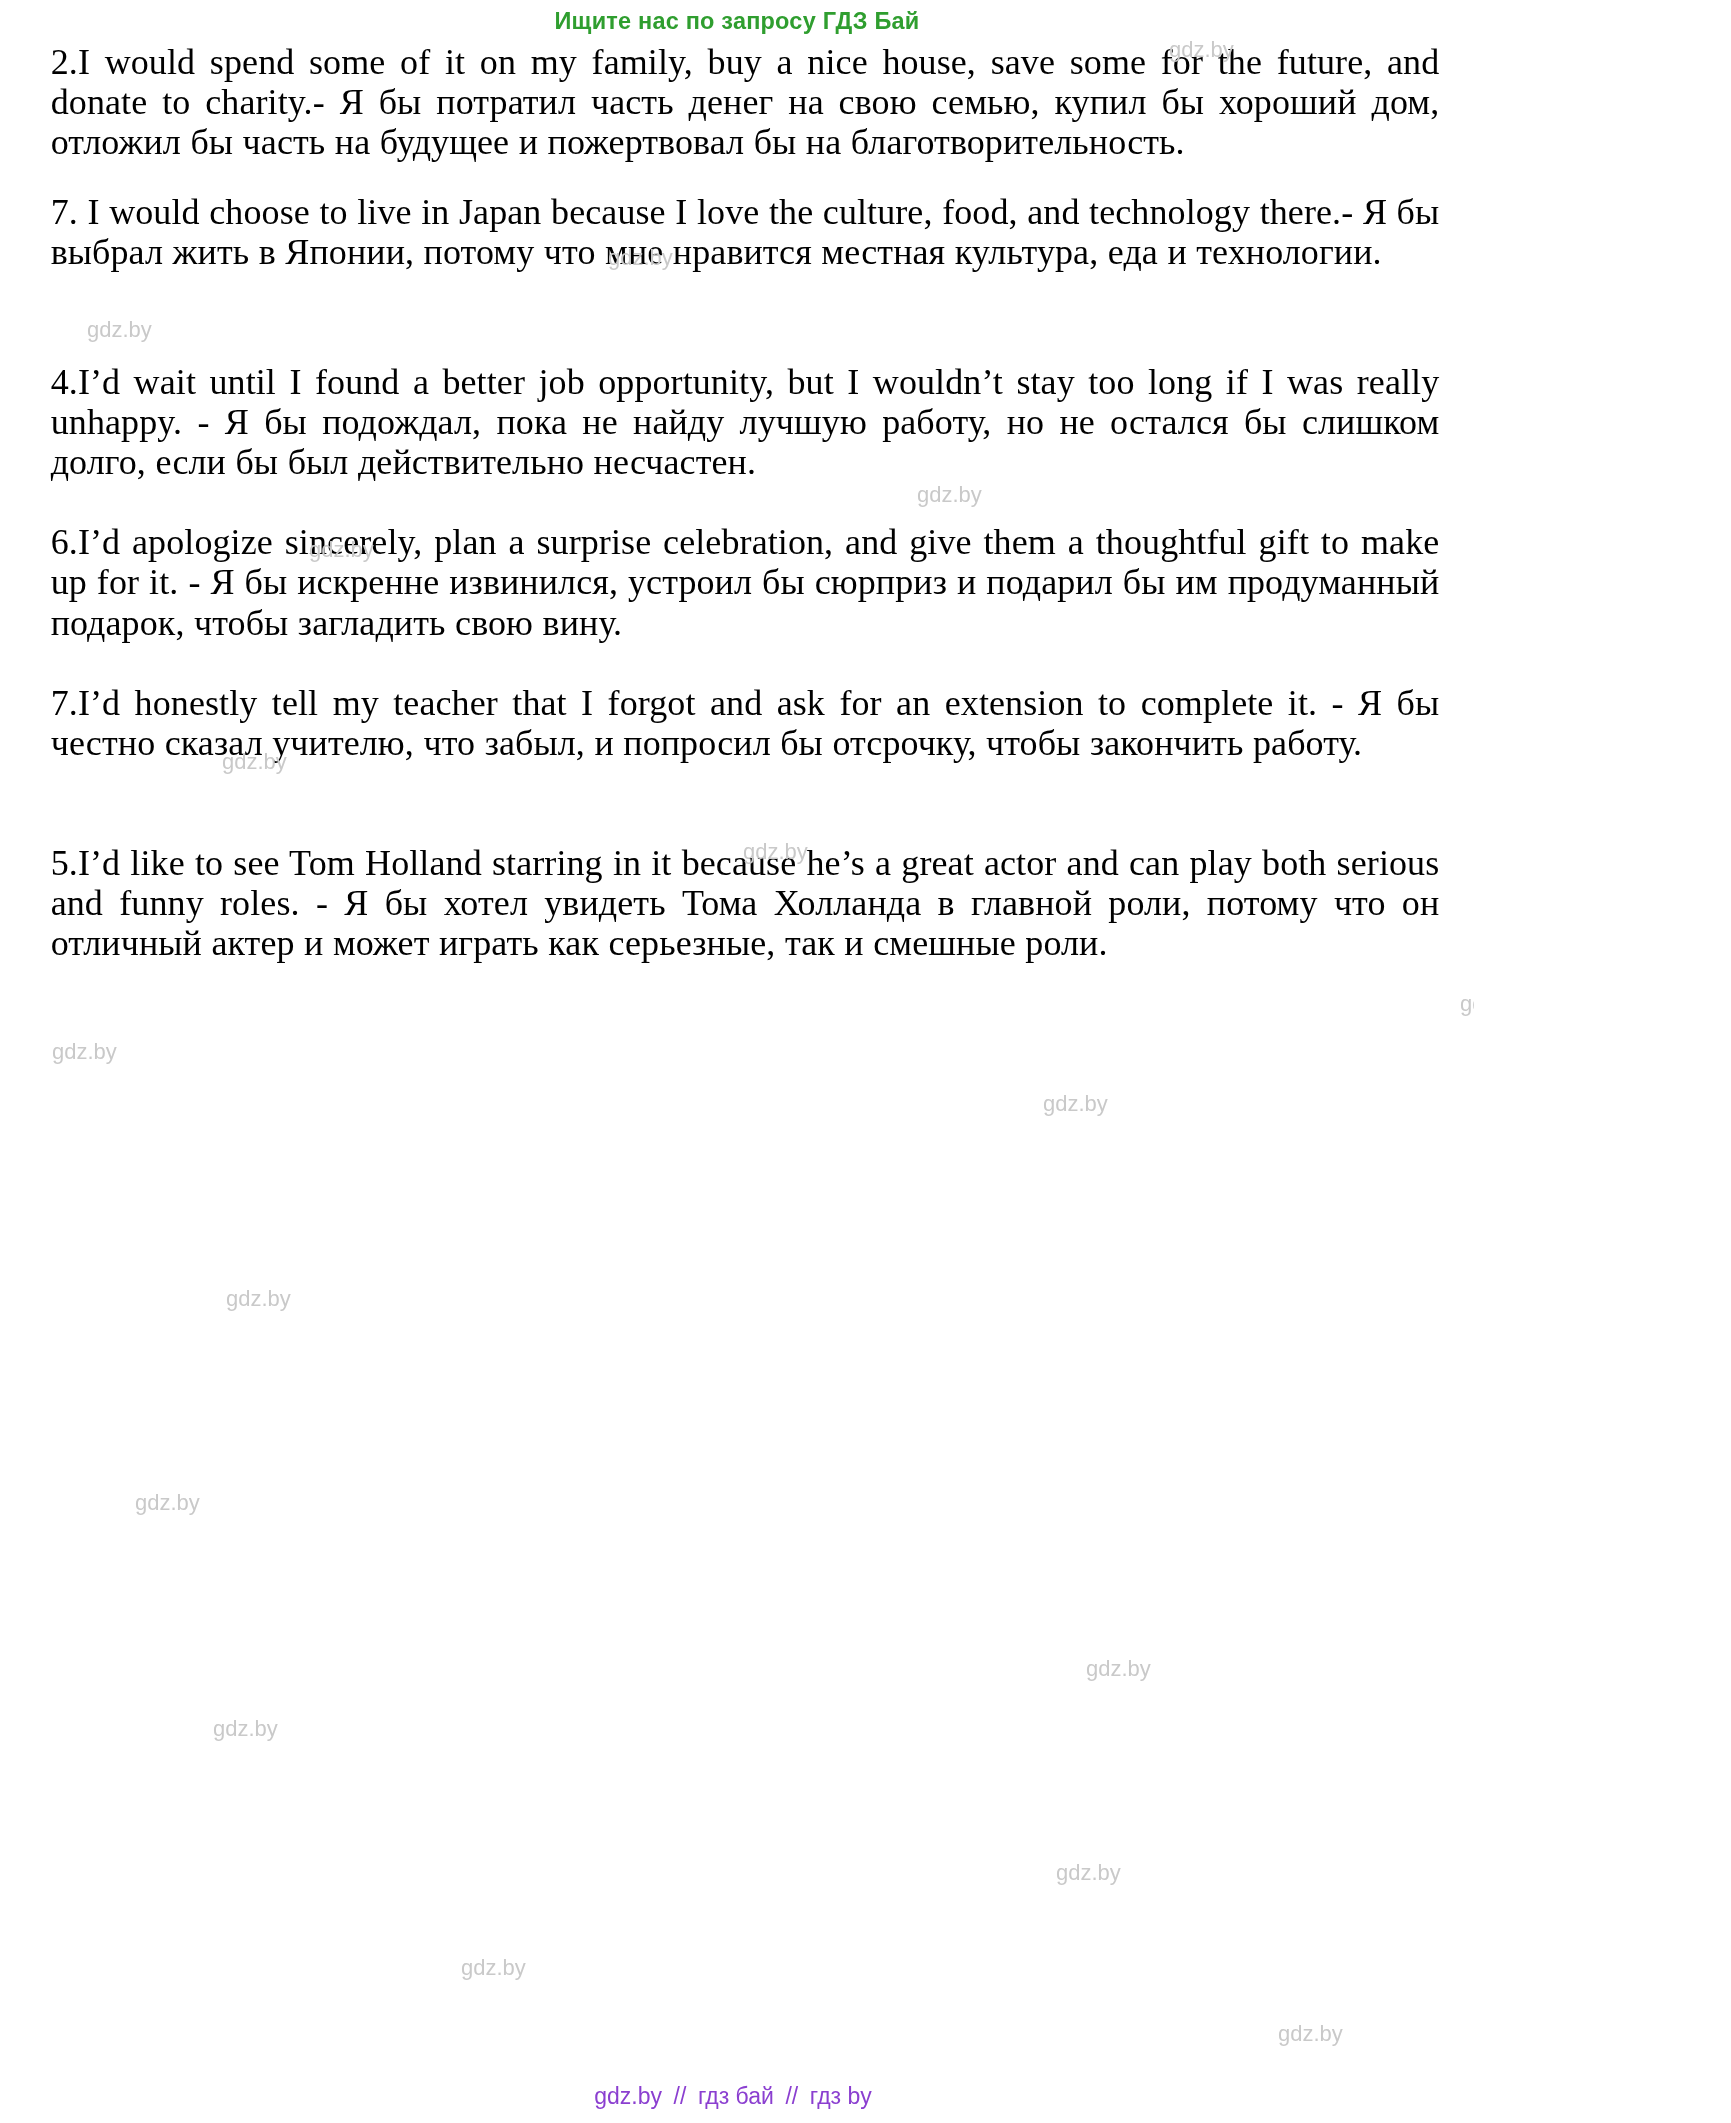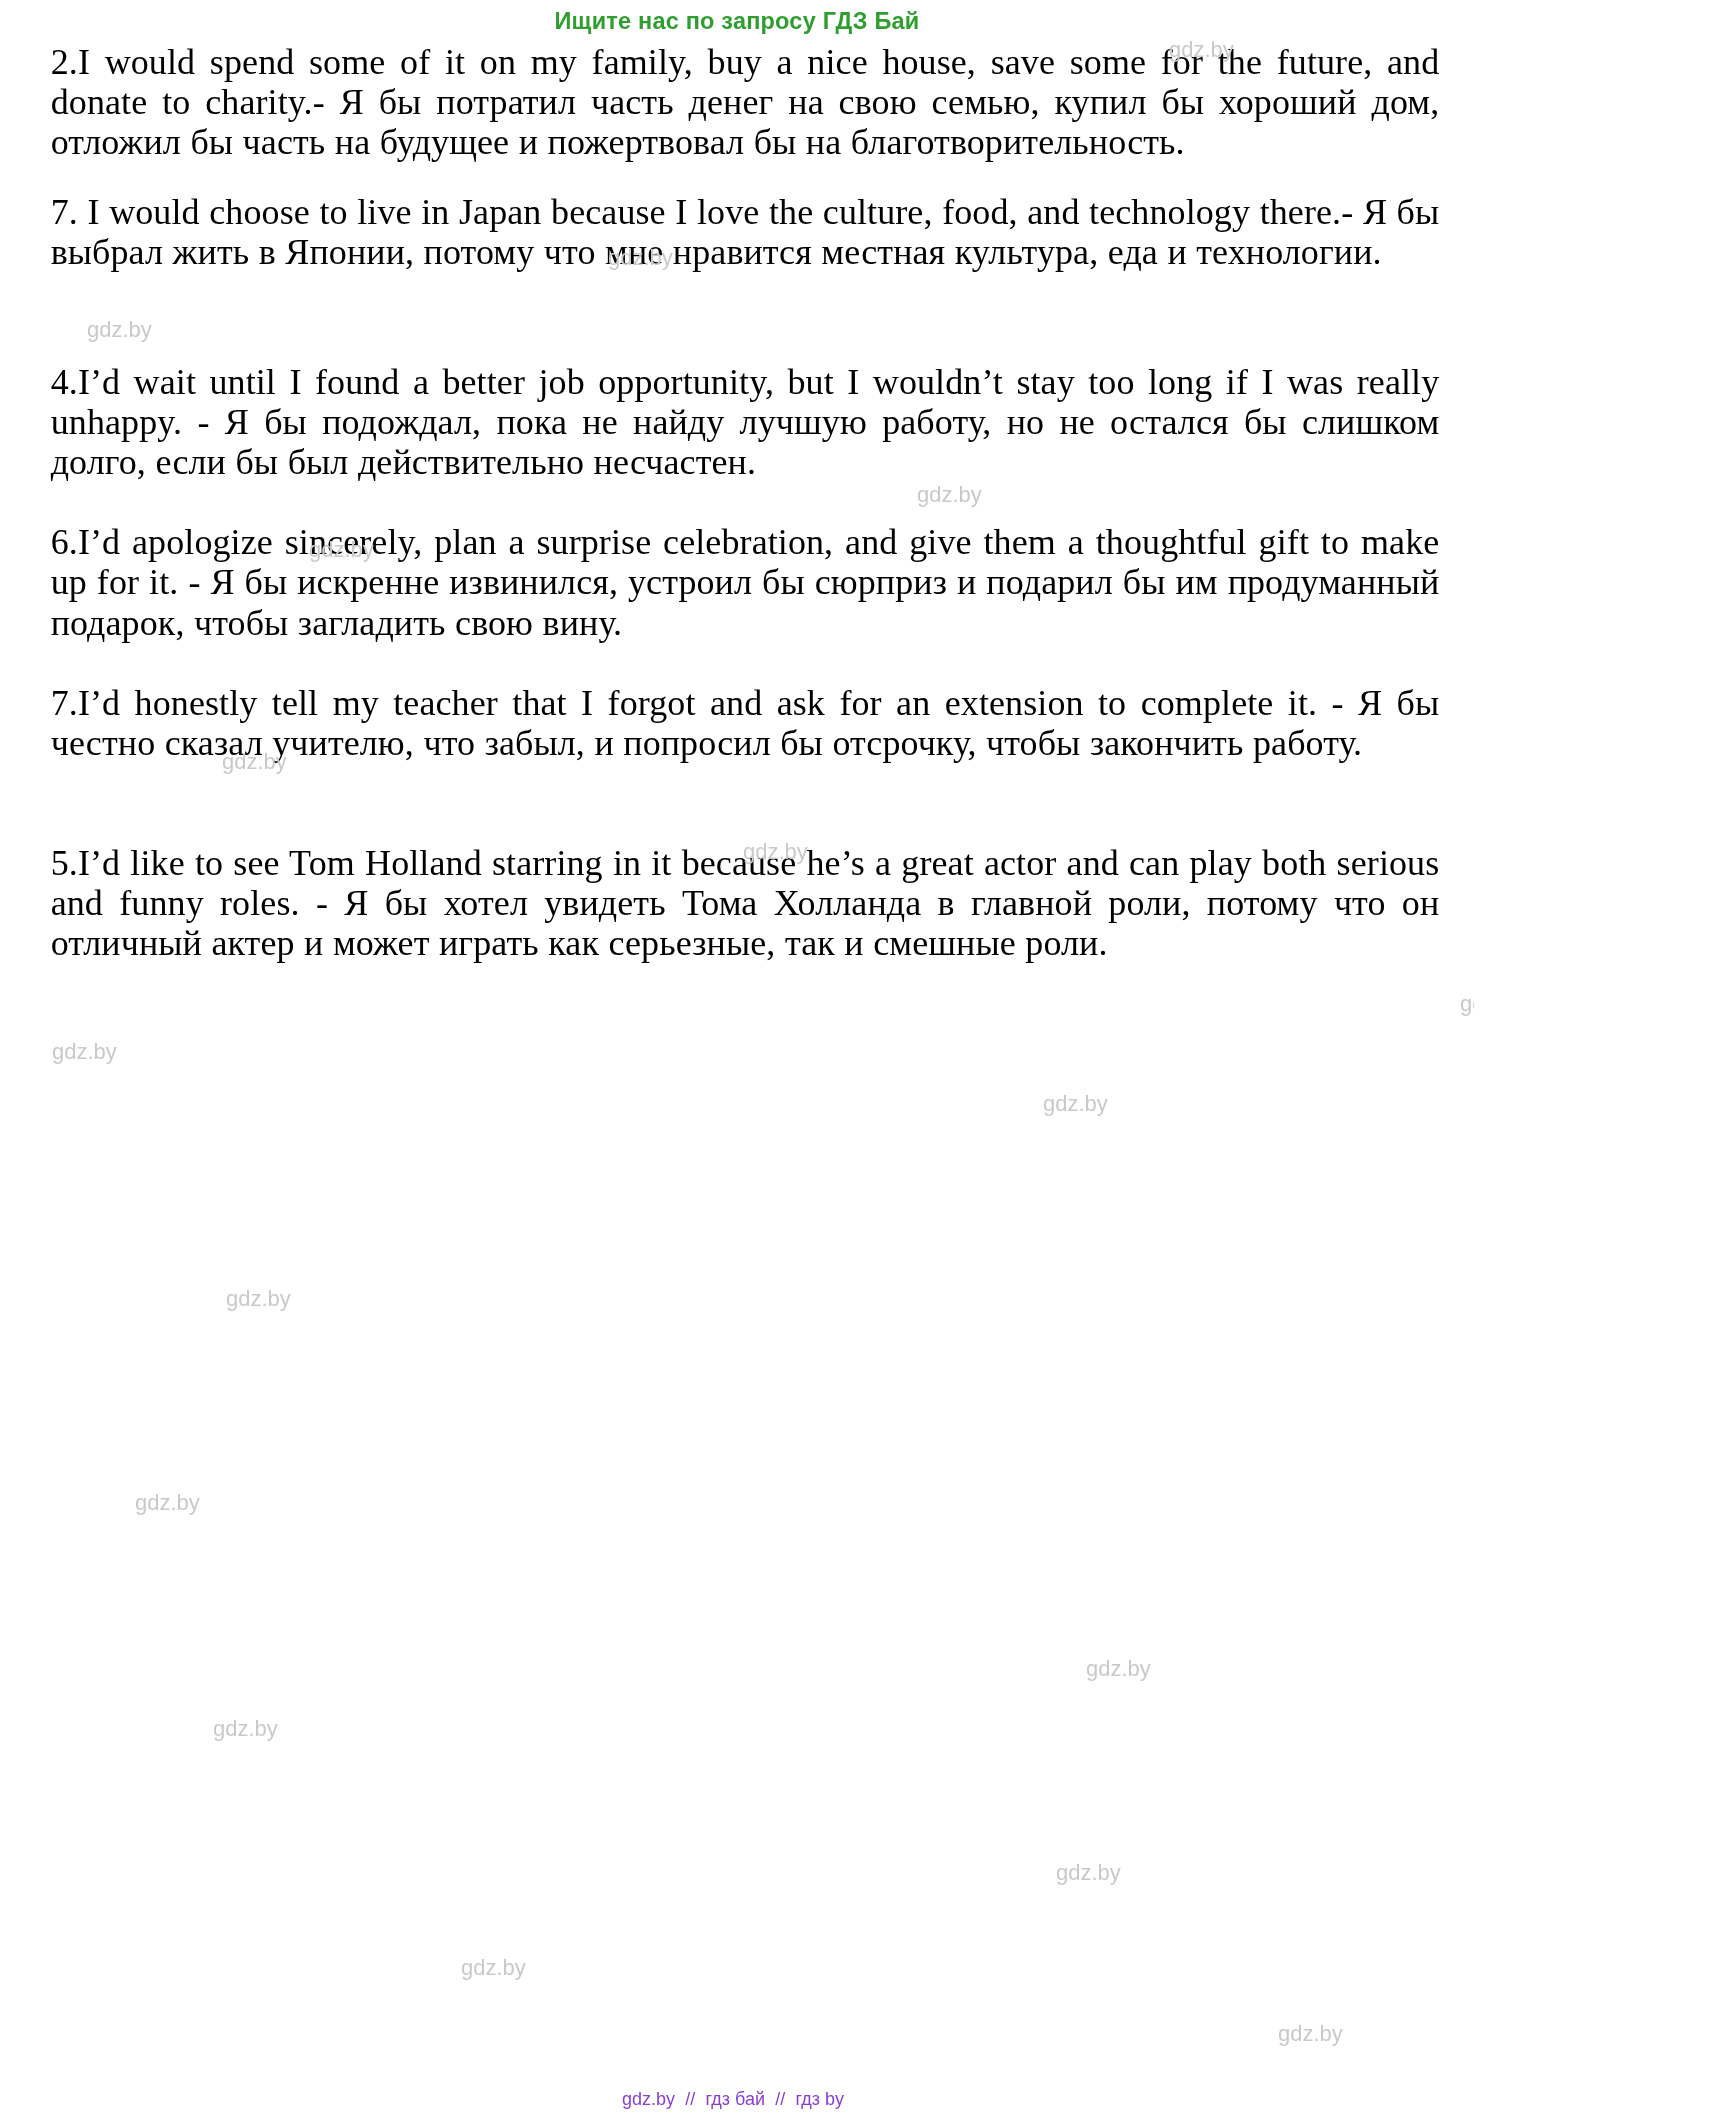"gdz.by // гдз бай //" .footer { font-size: 18px -> 23px }
